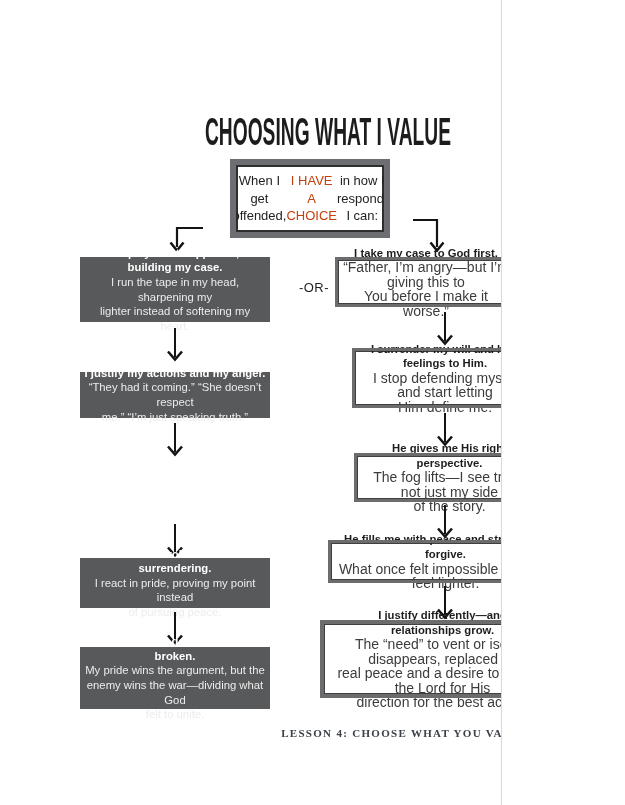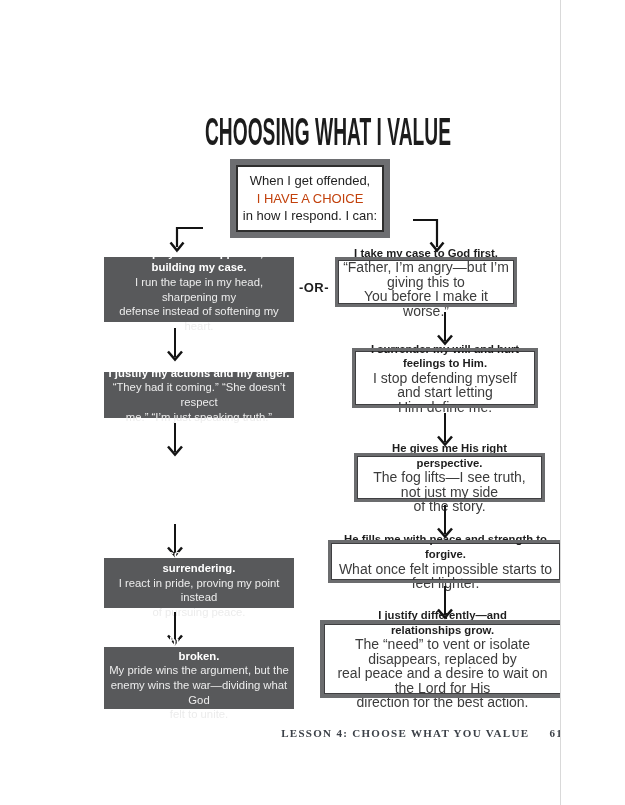"CHOOSING WHAT I VALUE" .page { width: 561px -> 502px }
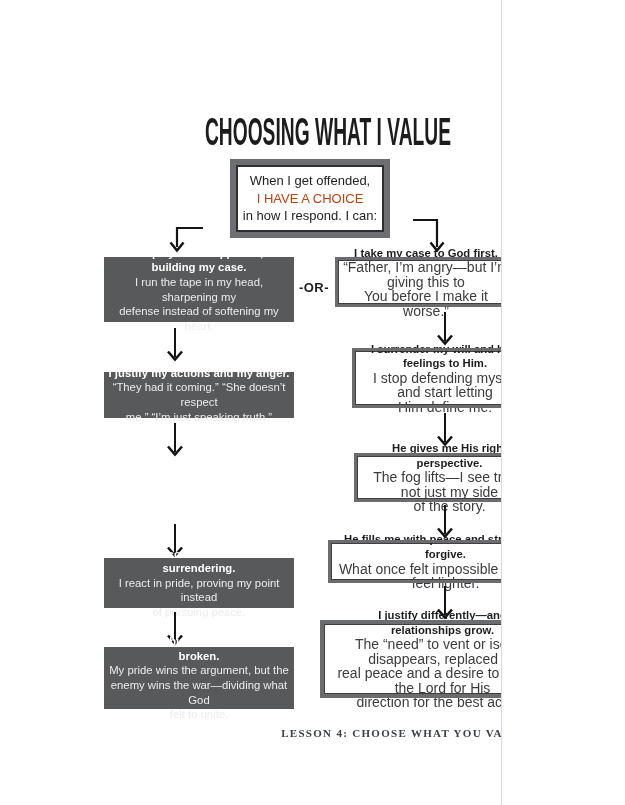"When I get offended," .choice-box { flex-direction: column -> row }
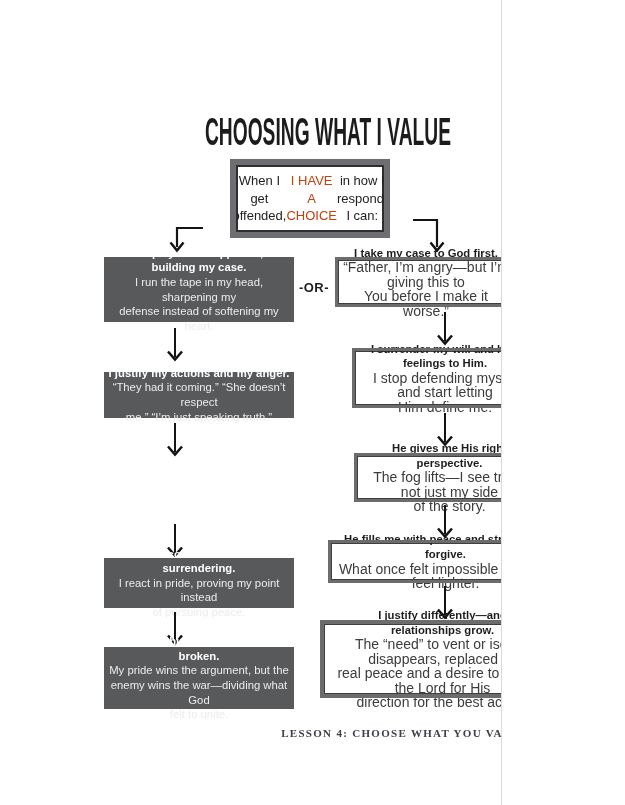"I replay what happened," .dark-box { margin-left: 24px -> none }
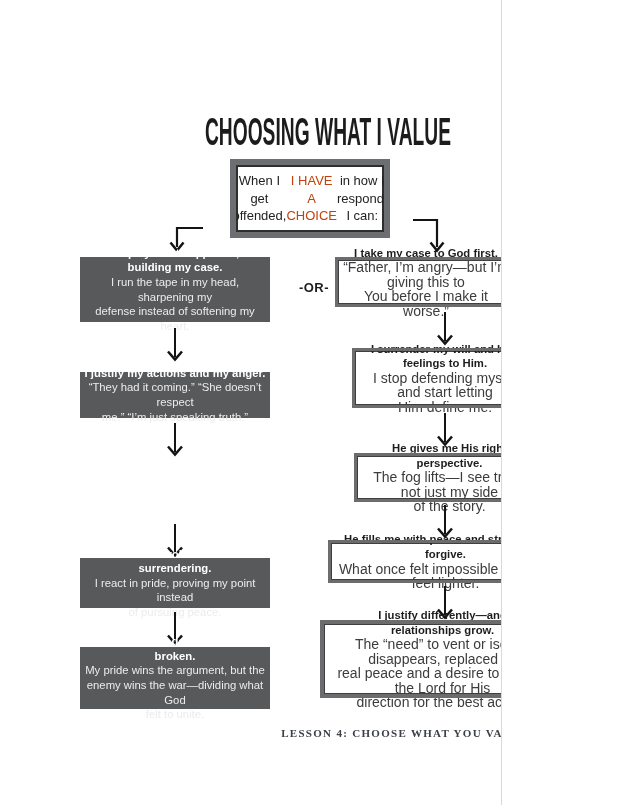"I run the tape in" div.bx-body { text: defense -> lighter }
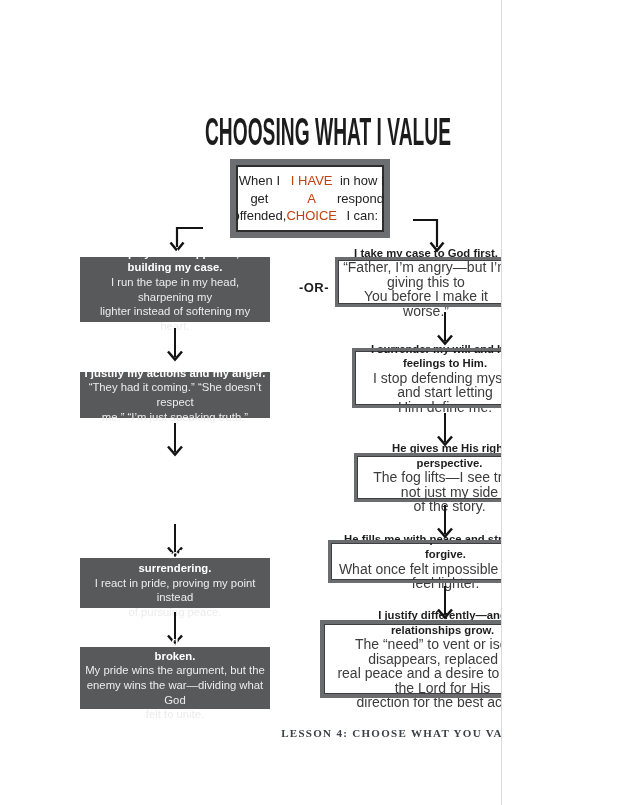"-OR-" .or-label { font-weight: bold -> normal }
